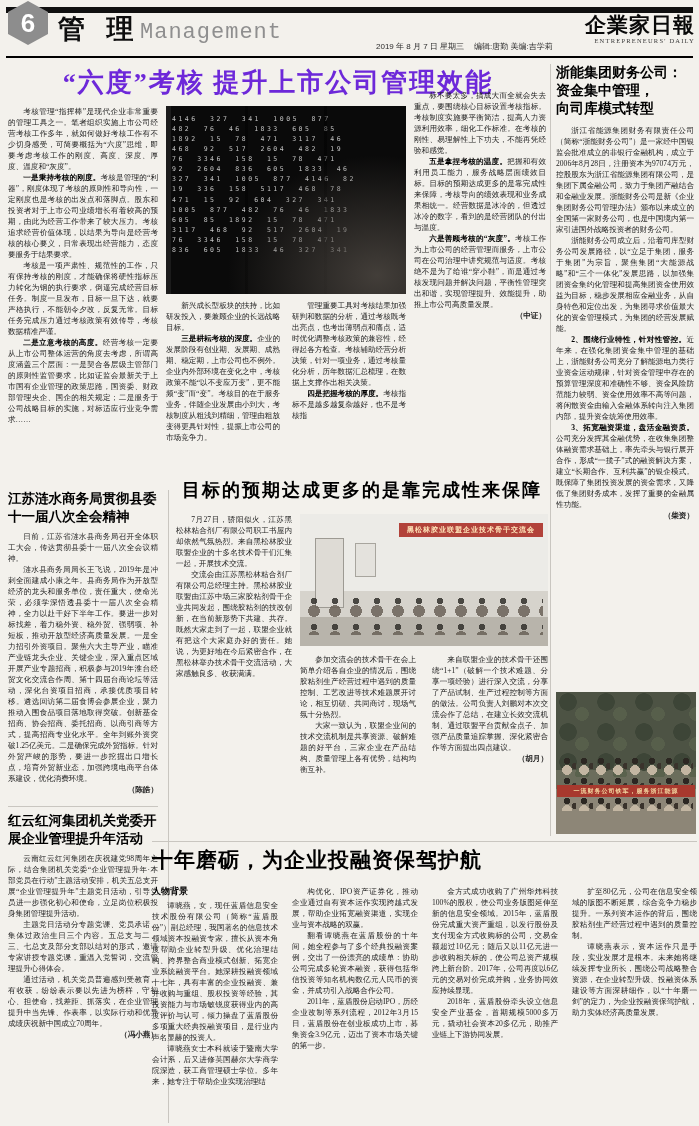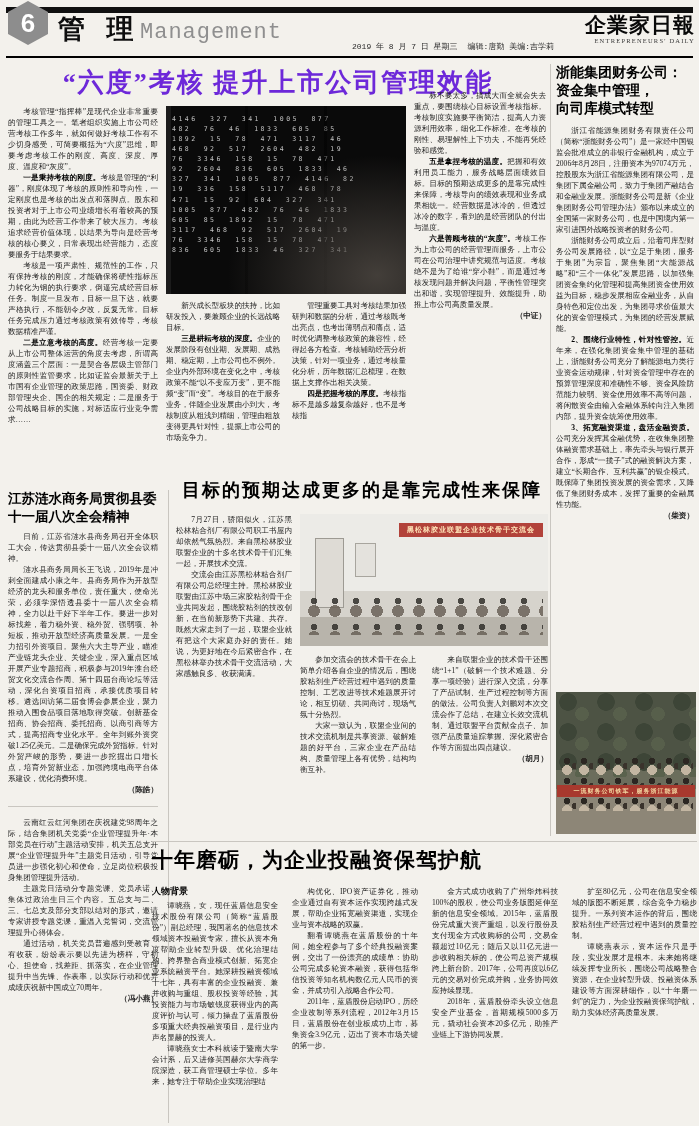"2019 年 8 月 7" div.abs { font-family: Liberation Mono, monospace -> none; left: 352px -> 376px }
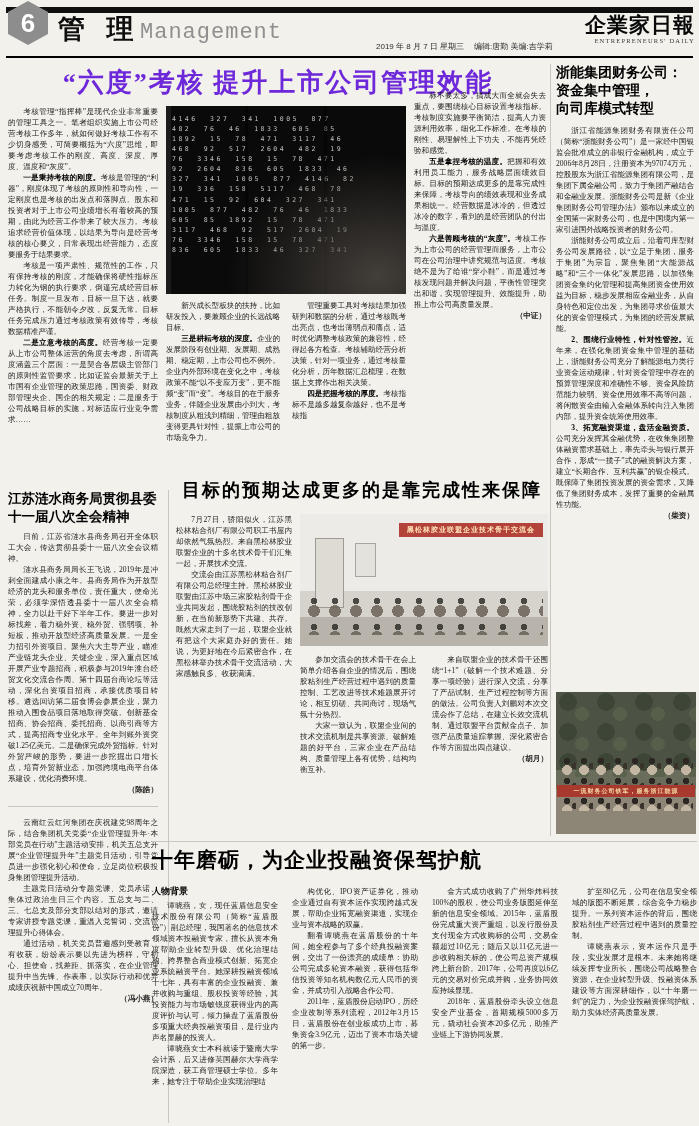"红云红河集团机关党委开展企业管理提升年活动" div.headline-sm { html: none -> <div>红云红河集团机关党委开展企业管理提升年活动</div> }
